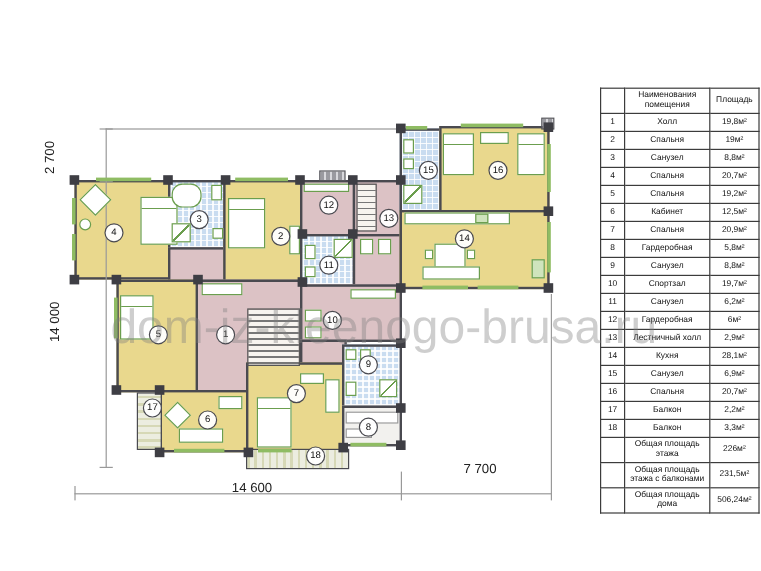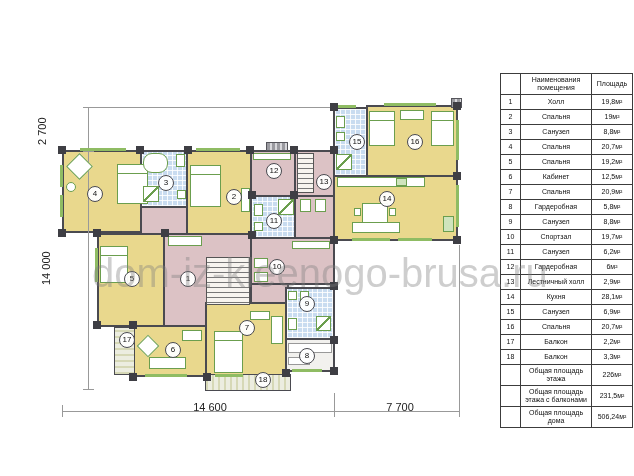"7 700" span.dlabel { top: 401px -> 385px }
